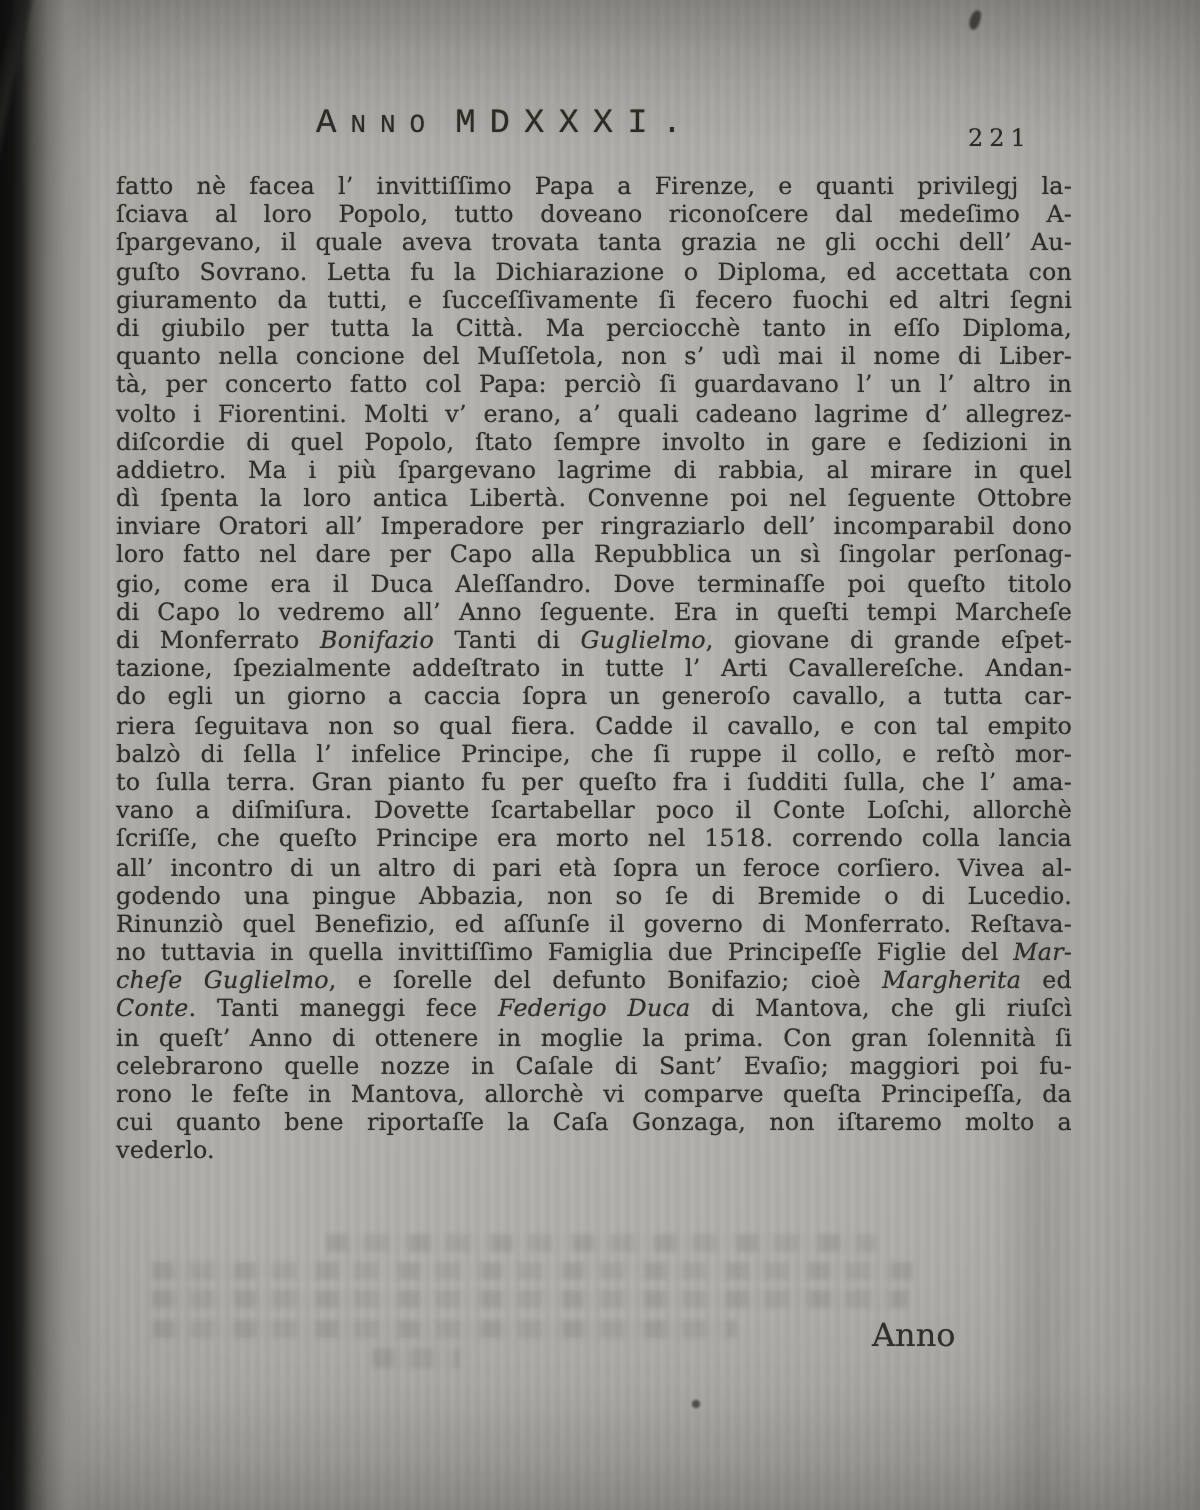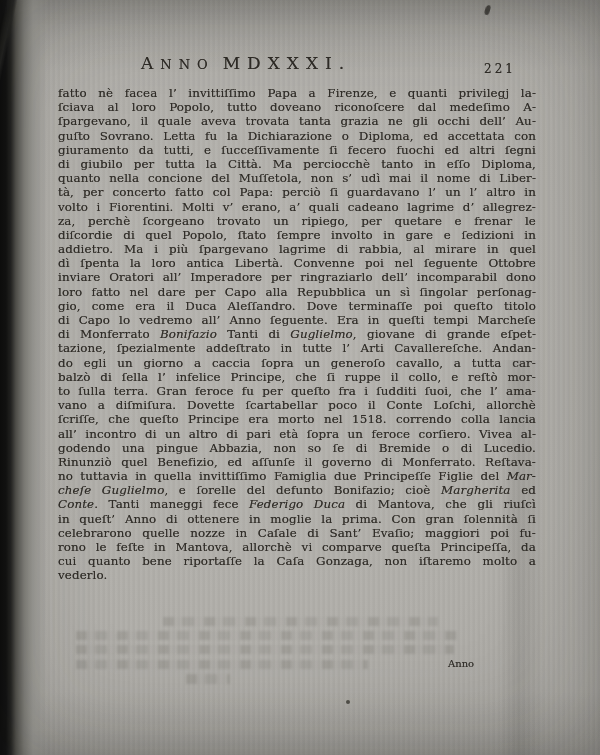"ANNO MDXXXI." .htitle { font-family: none -> Liberation Mono, monospace; left: 81px -> 98px }
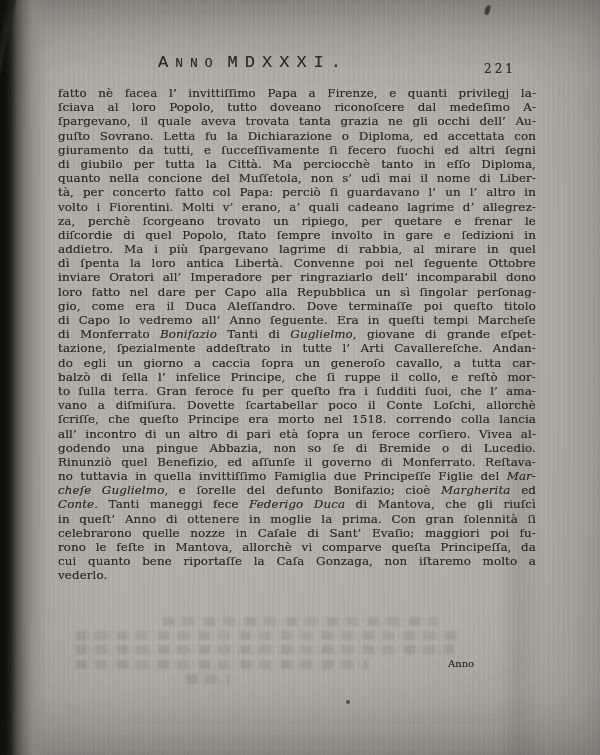"za, perchè ſcorgeano trovato un" div.tline { html: <div><span>za, perchè ſcorgeano trovato un ripiego, per quetare e frenar le</span></div> -> none }
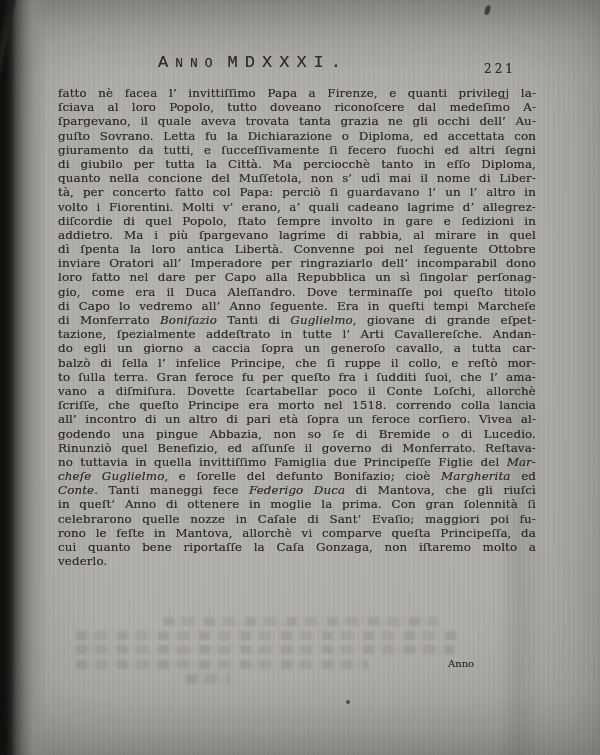"riera ſeguitava non so qual" div.tline { html: none -> <div><span>riera ſeguitava non so qual fiera. Cadde il cavallo, e con tal empito</span></div> }
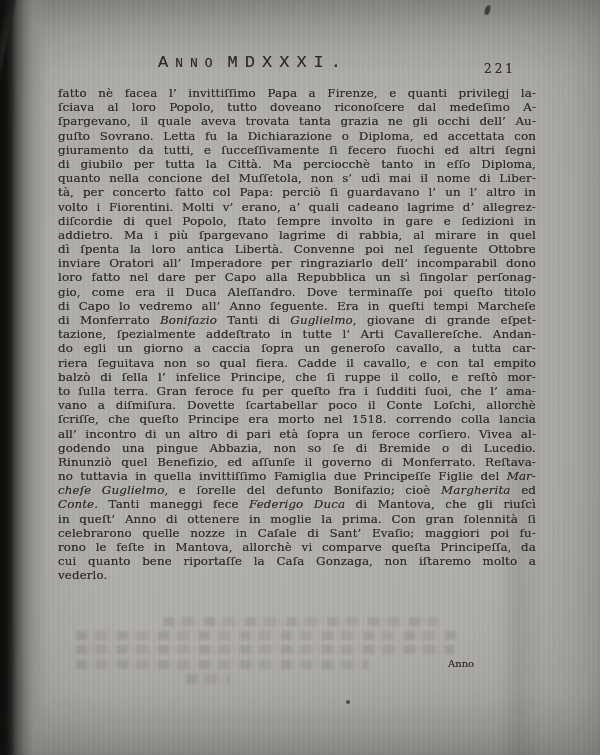"to ſulla terra. Gran feroce" span { text: feroce fu per queſto fra i ſudditi ſuoi -> pianto fu per queſto fra i ſudditi ſulla }
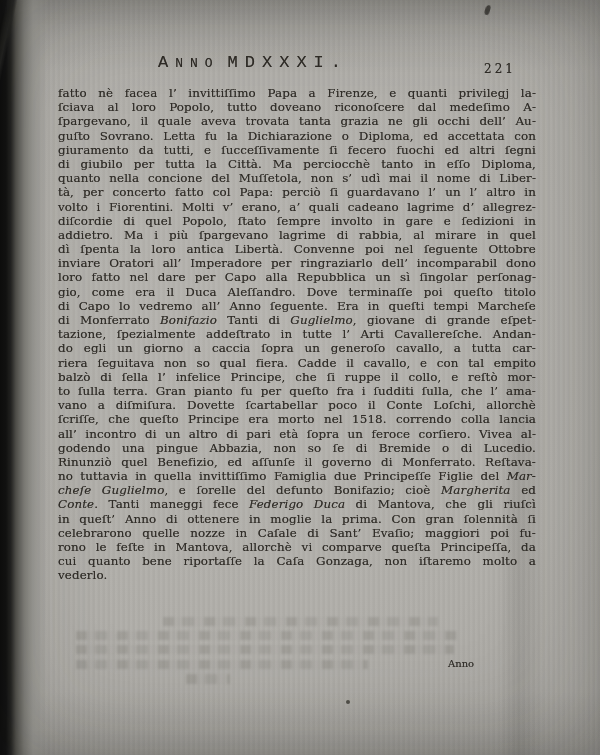"Anno" .catchword { font-size: 10px -> 16px; left: 448px -> 436px }
